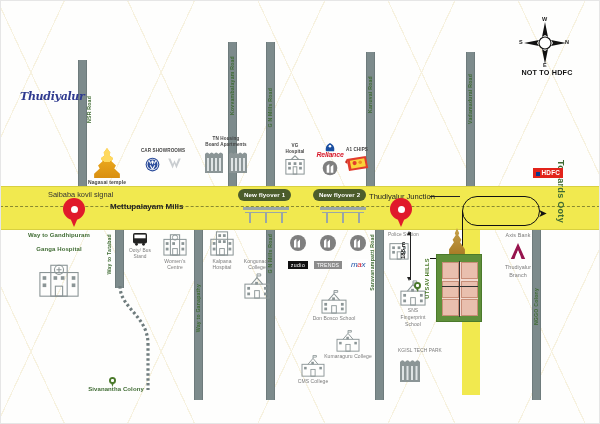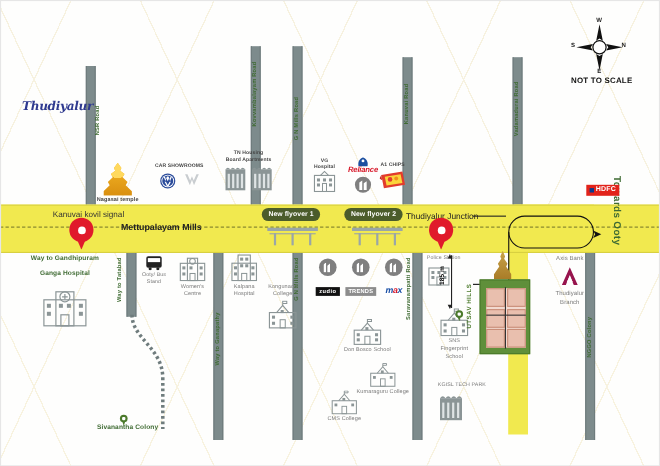"NOT TO SCALE" div { text: SCALE -> HDFC }
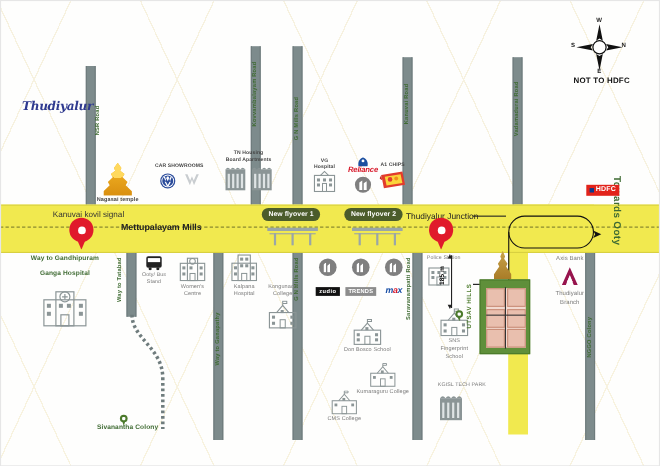"Kanuvai kovil signal" div.hw-text { text: Kanuvai -> Saibaba }
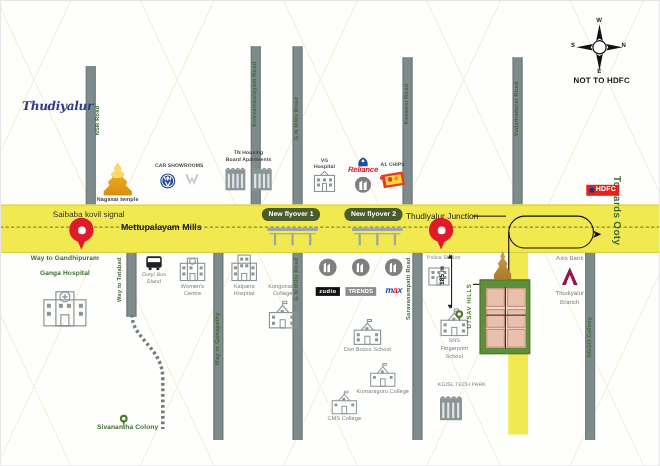"max" .chip { font-weight: bold -> normal }
